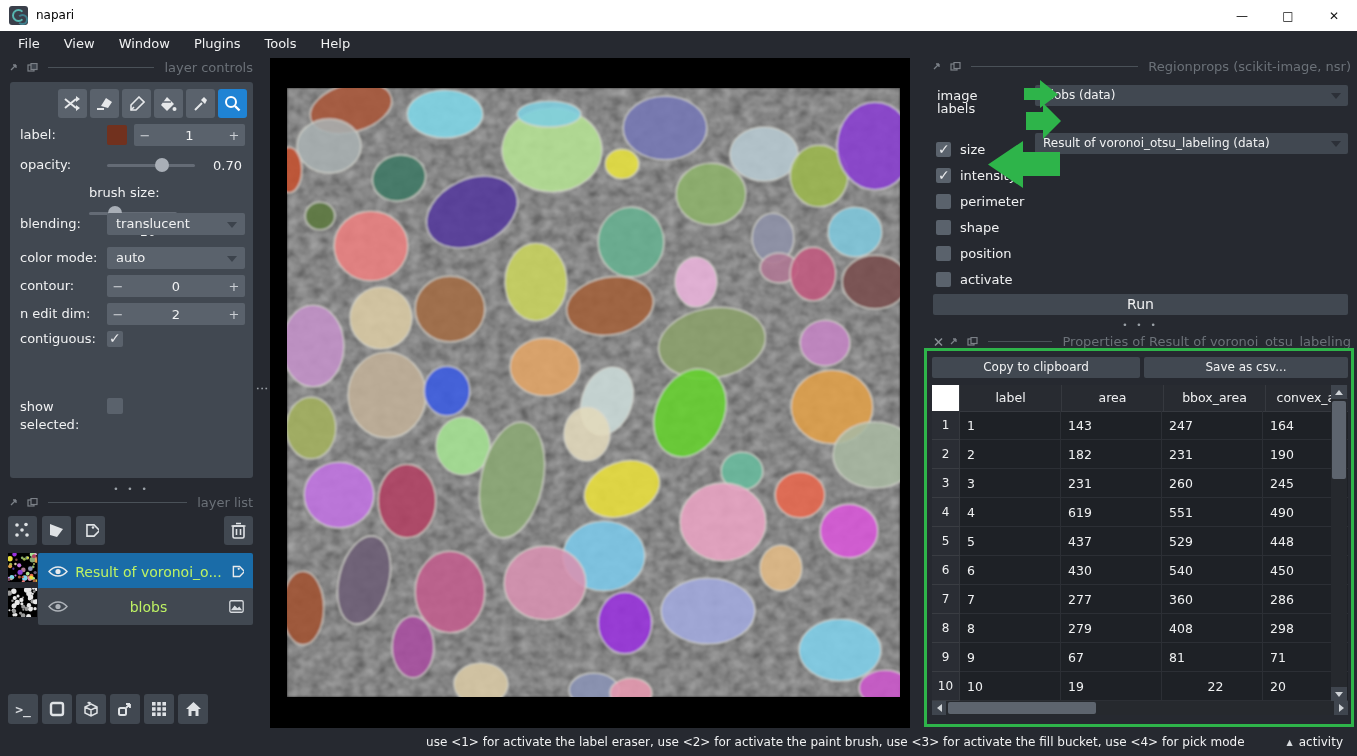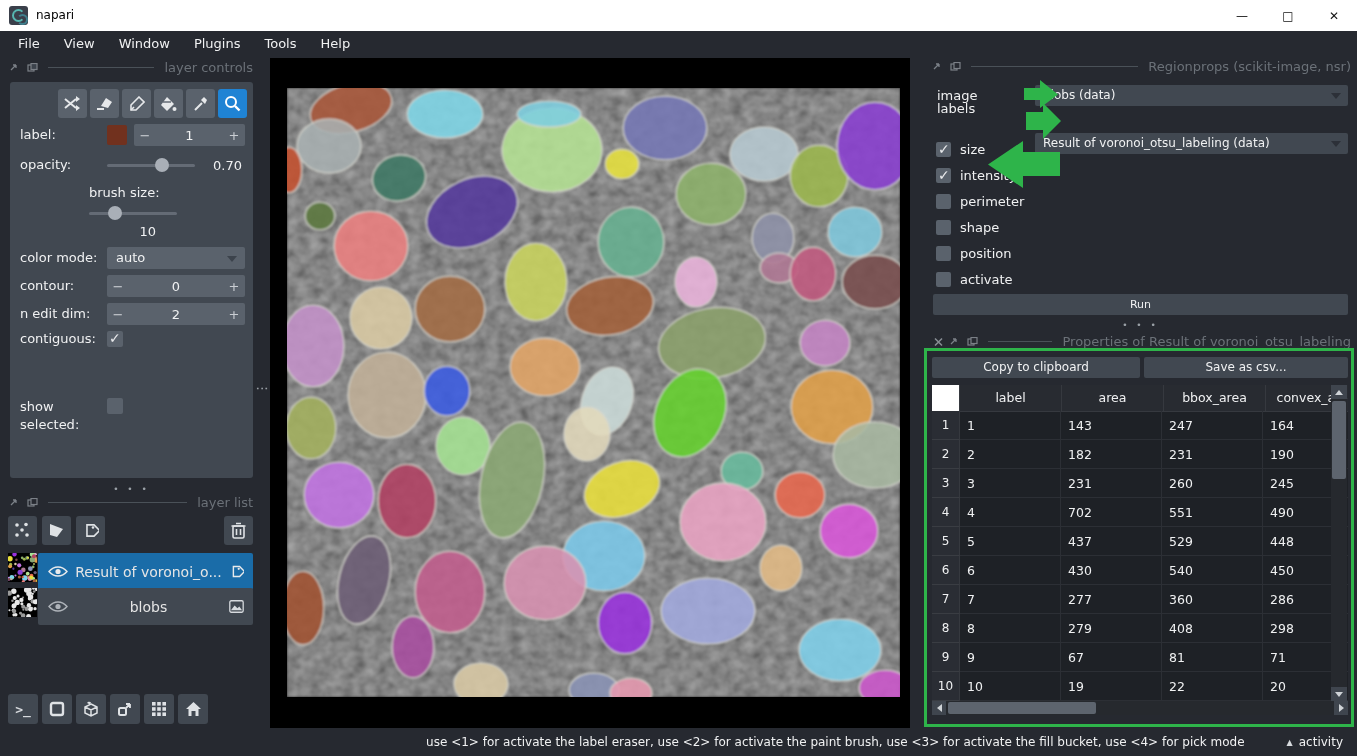"blending:" div.lc-row { html: none -> <div> <div>blending:</div> <div>translucent</div> </div> }
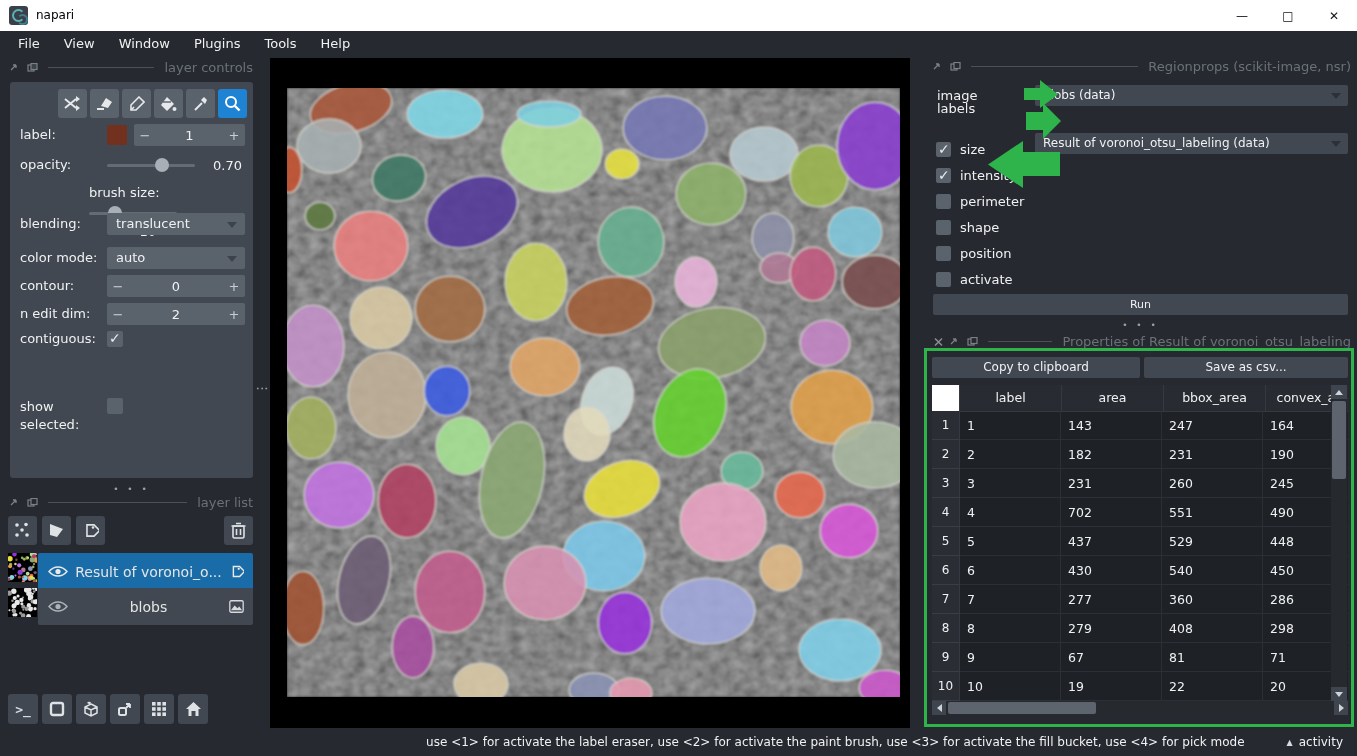"Run" .run-btn { font-size: 11px -> 14px }
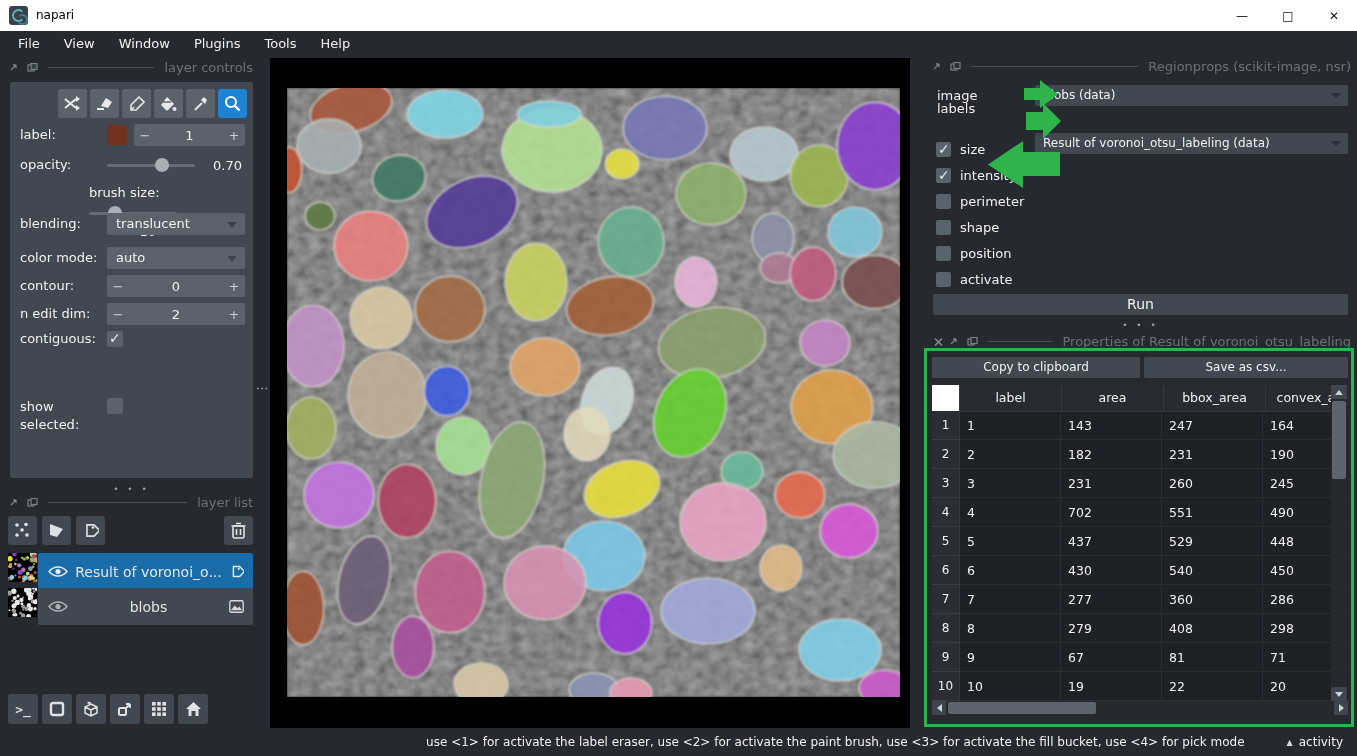"702" div.tcell { text: 702 -> 619 }
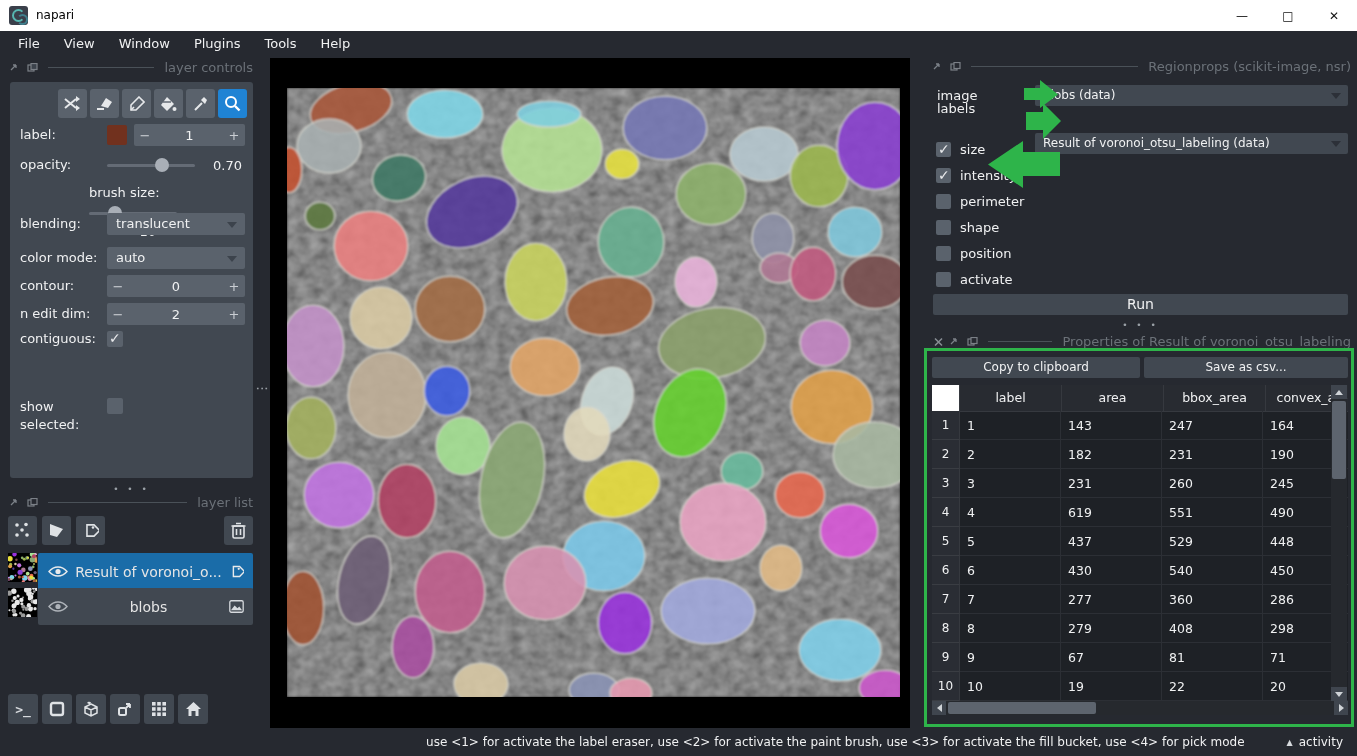"Result of voronoi_o..." .layer-row { color: #e5e5e5 -> #bef264 }
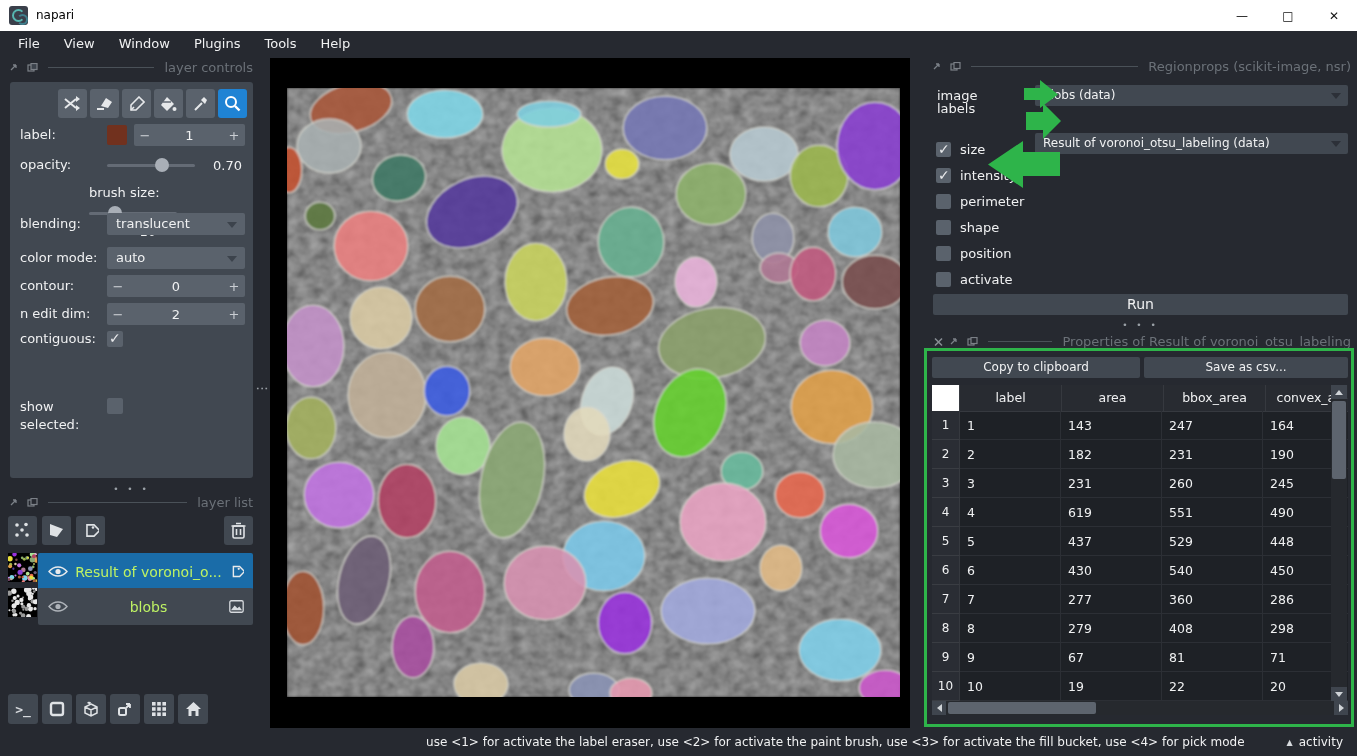"22" div.tcell { text-align: none -> center }
